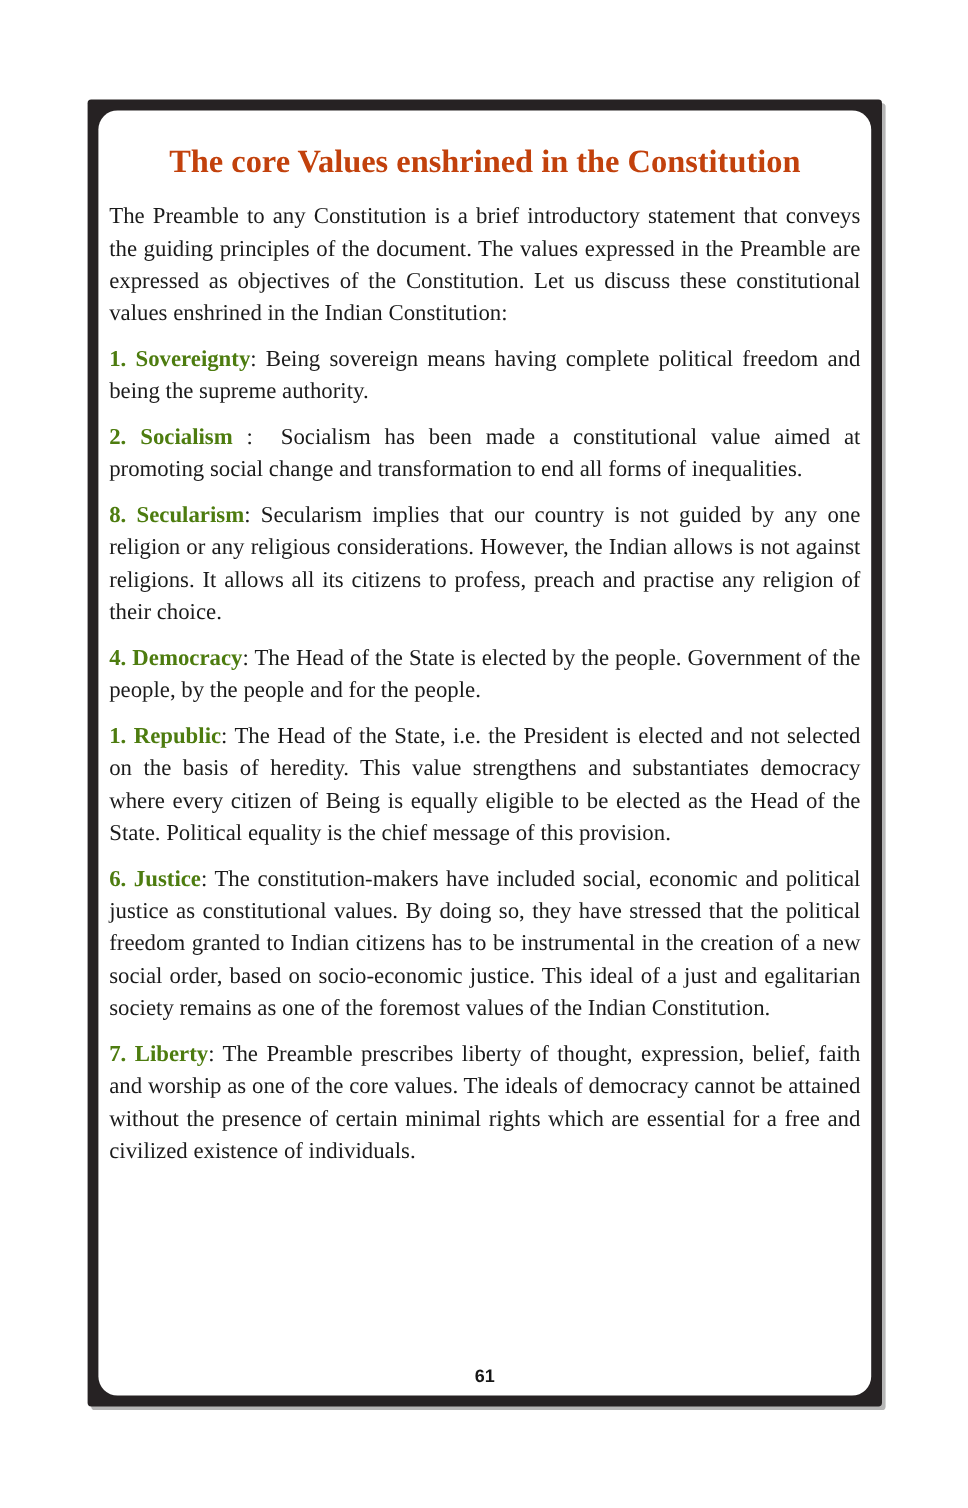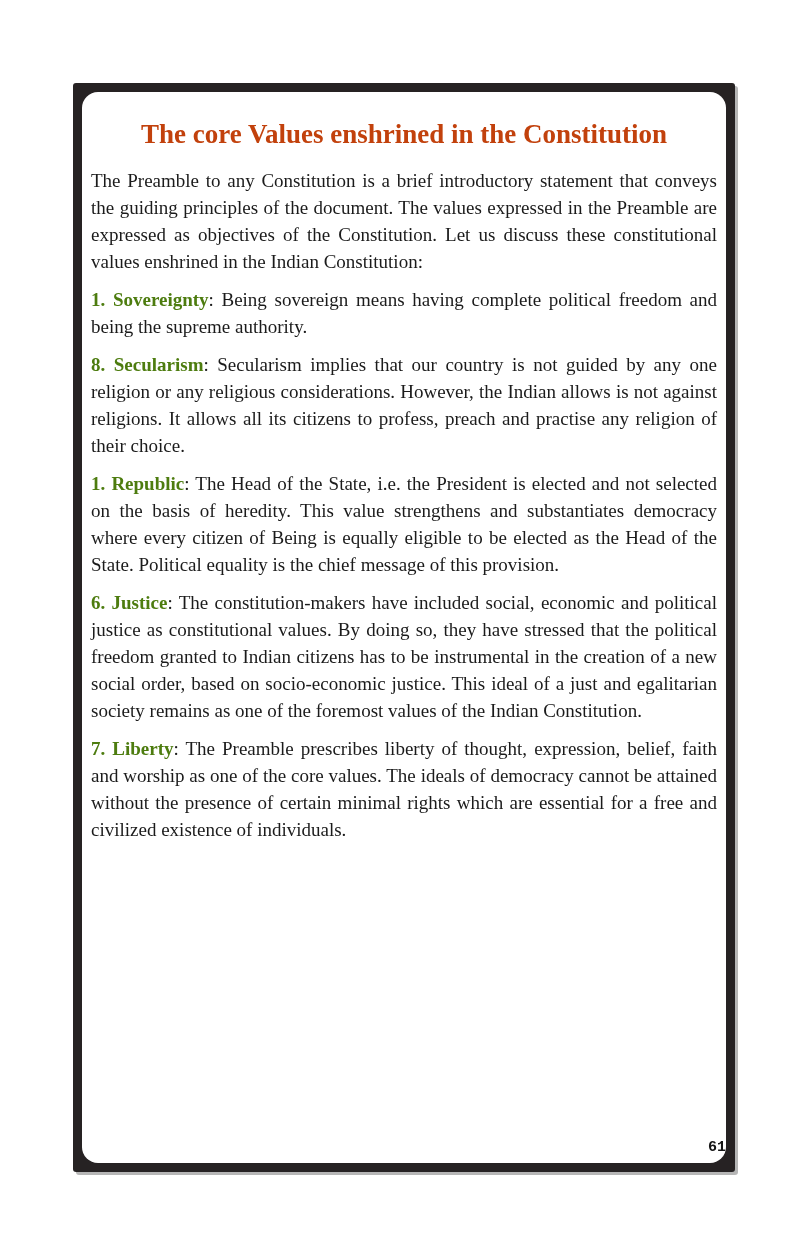"2. Socialism : Socialism has" p.para { html: none -> <p><b>2. Socialism</b><span>&nbsp;:&nbsp; </span><span>Socialism has been made a constitutional value aimed at promoting social change and transformation to end all forms of inequalities.</span></p> }
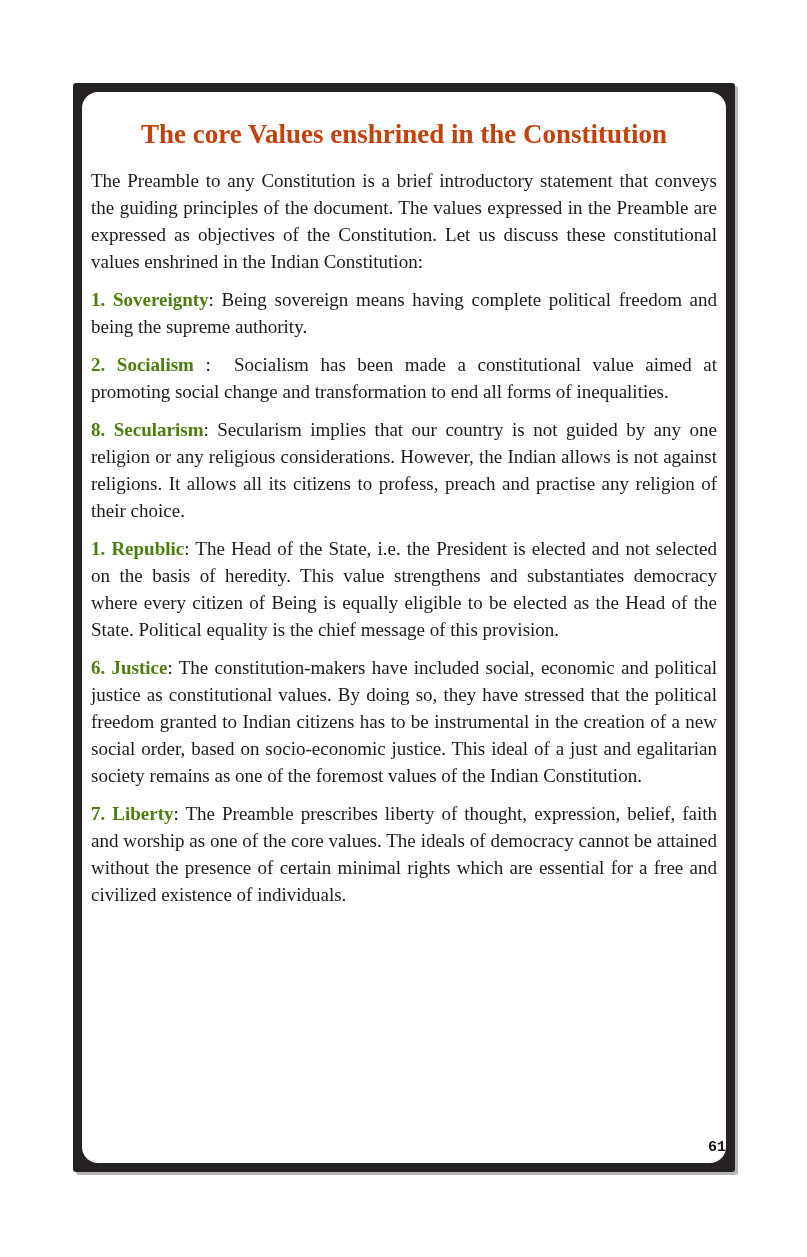"4. Democracy: The Head of" p.para { html: none -> <p><b>4. Democracy</b><span>: </span><span>The Head of the State is elected by the people. Government of the people, by the people and for the people.</span></p> }
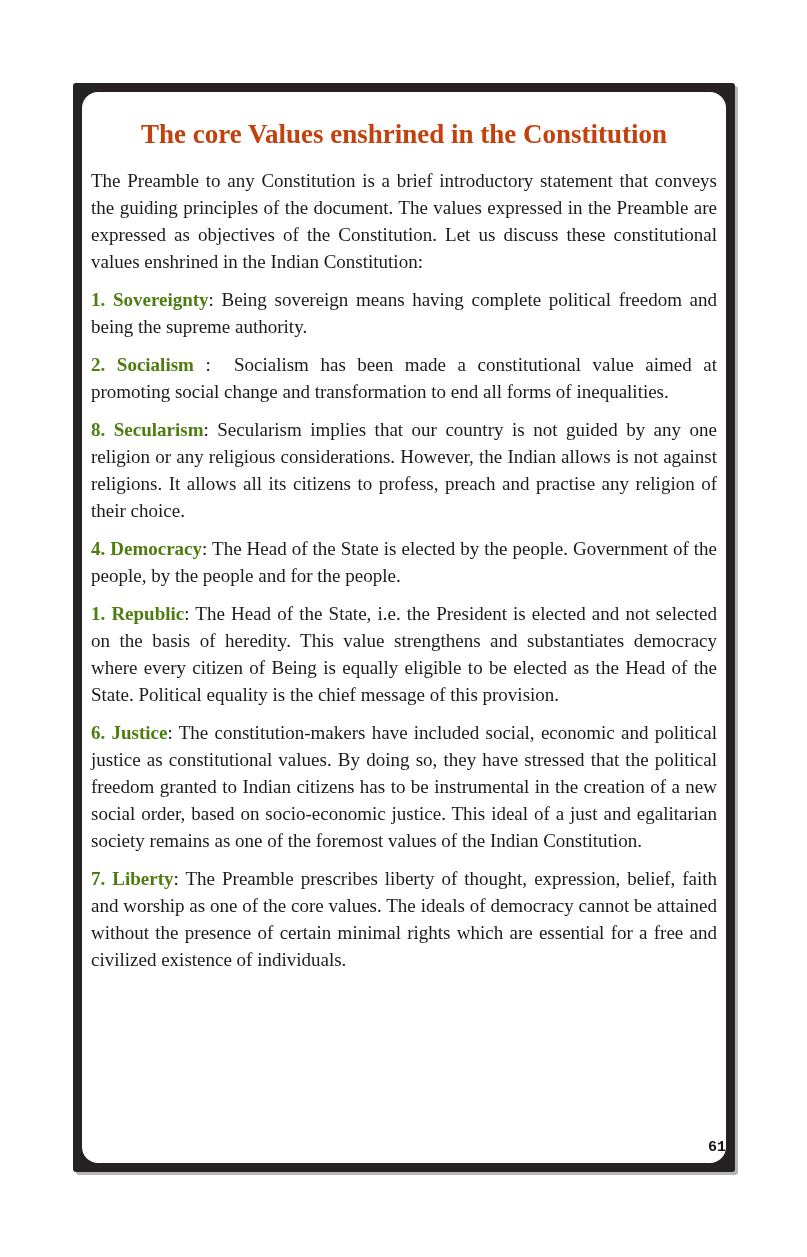"61" .pagenum { font-family: Liberation Mono, monospace -> Liberation Sans, sans-serif; text-align: right -> center }
